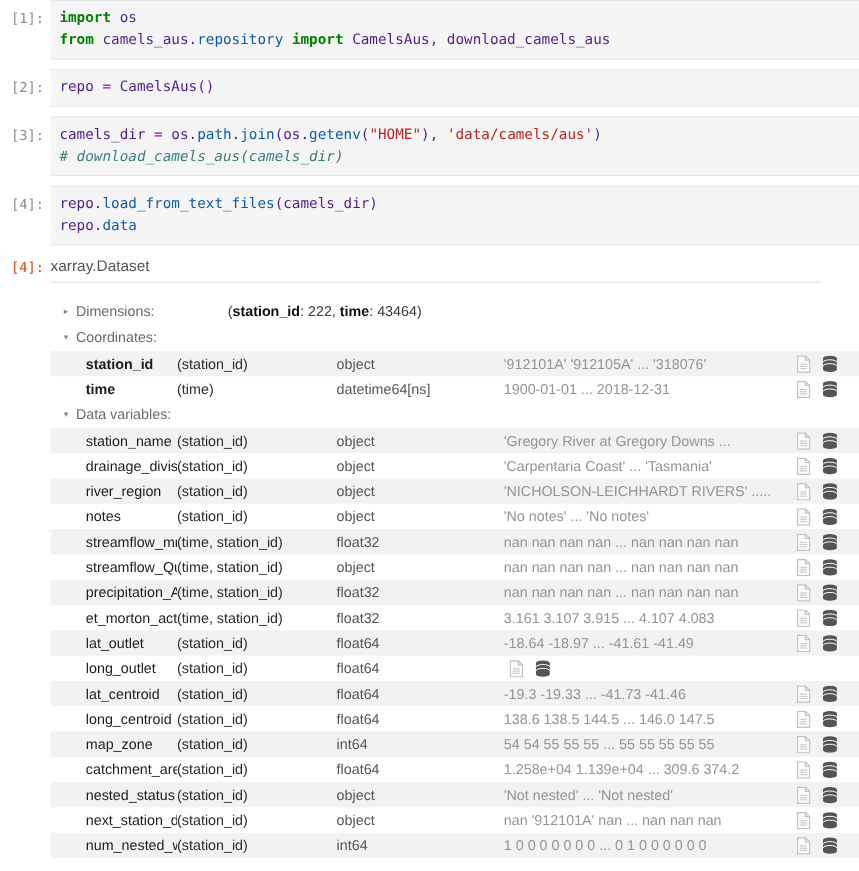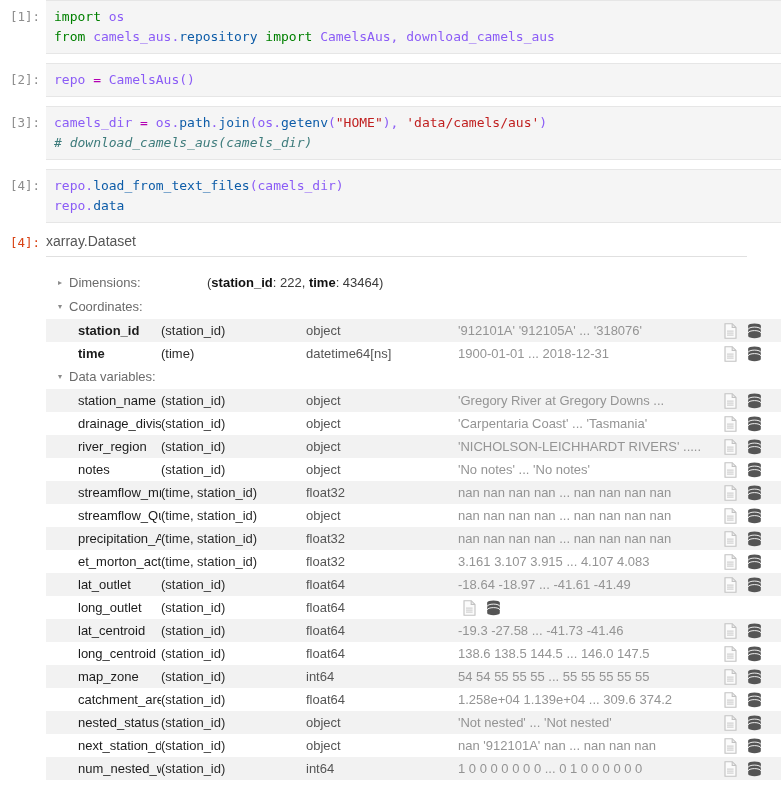"import" .k { font-weight: normal -> bold }
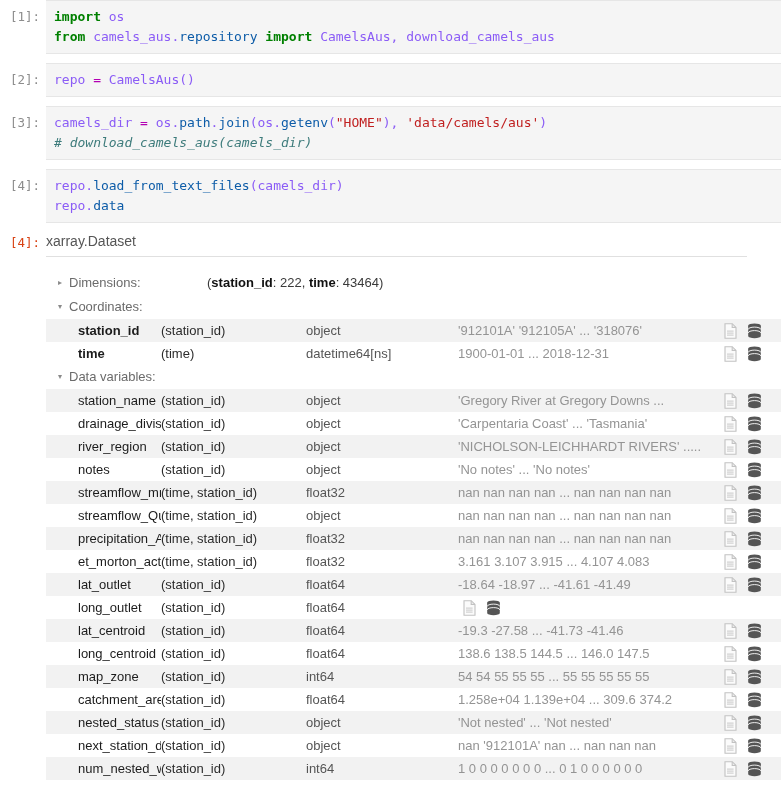"os" .p { color: #8b5cf6 -> #4c1d95 }
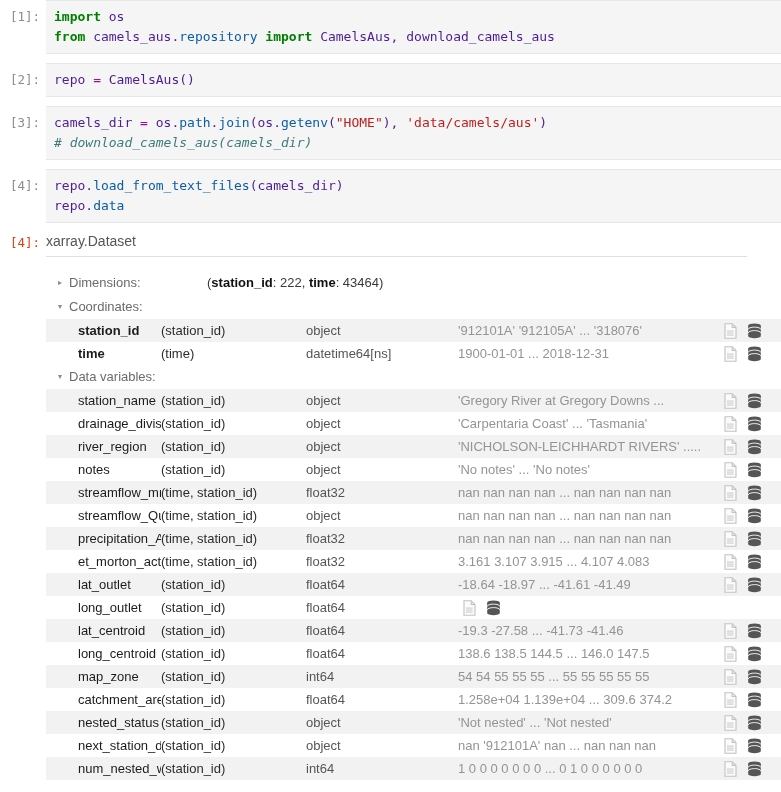"-19.3 -27.58 ... -41.73 -41.46" span.xr-var-preview { text: -27.58 -> -19.33 }
